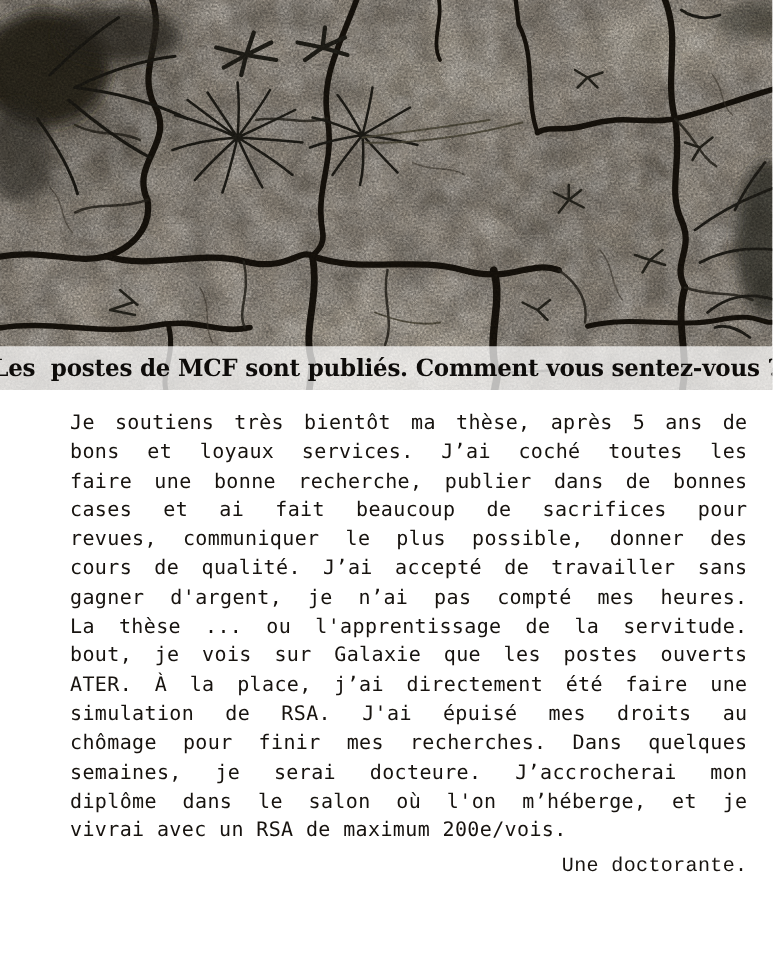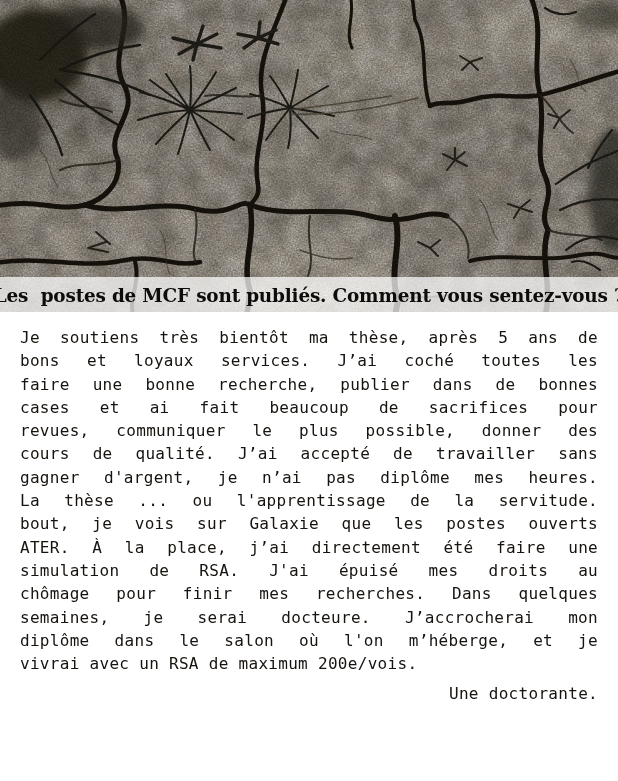"Je soutiens très bientôt ma" .ln { margin-left: none -> 36px }
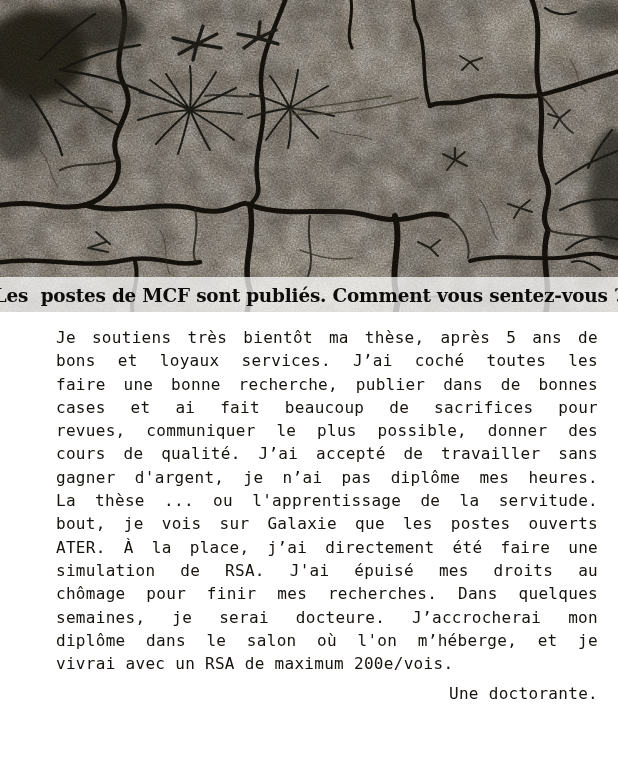"gagner d'argent, je n’ai pas" div.ln { text: diplôme -> compté }
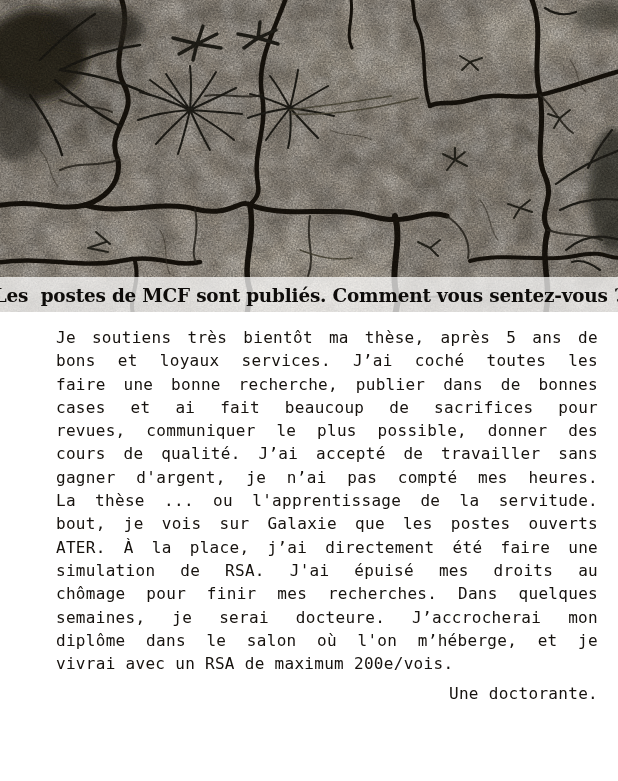"Une doctorante." .signature { font-family: none -> Liberation Mono, monospace }
